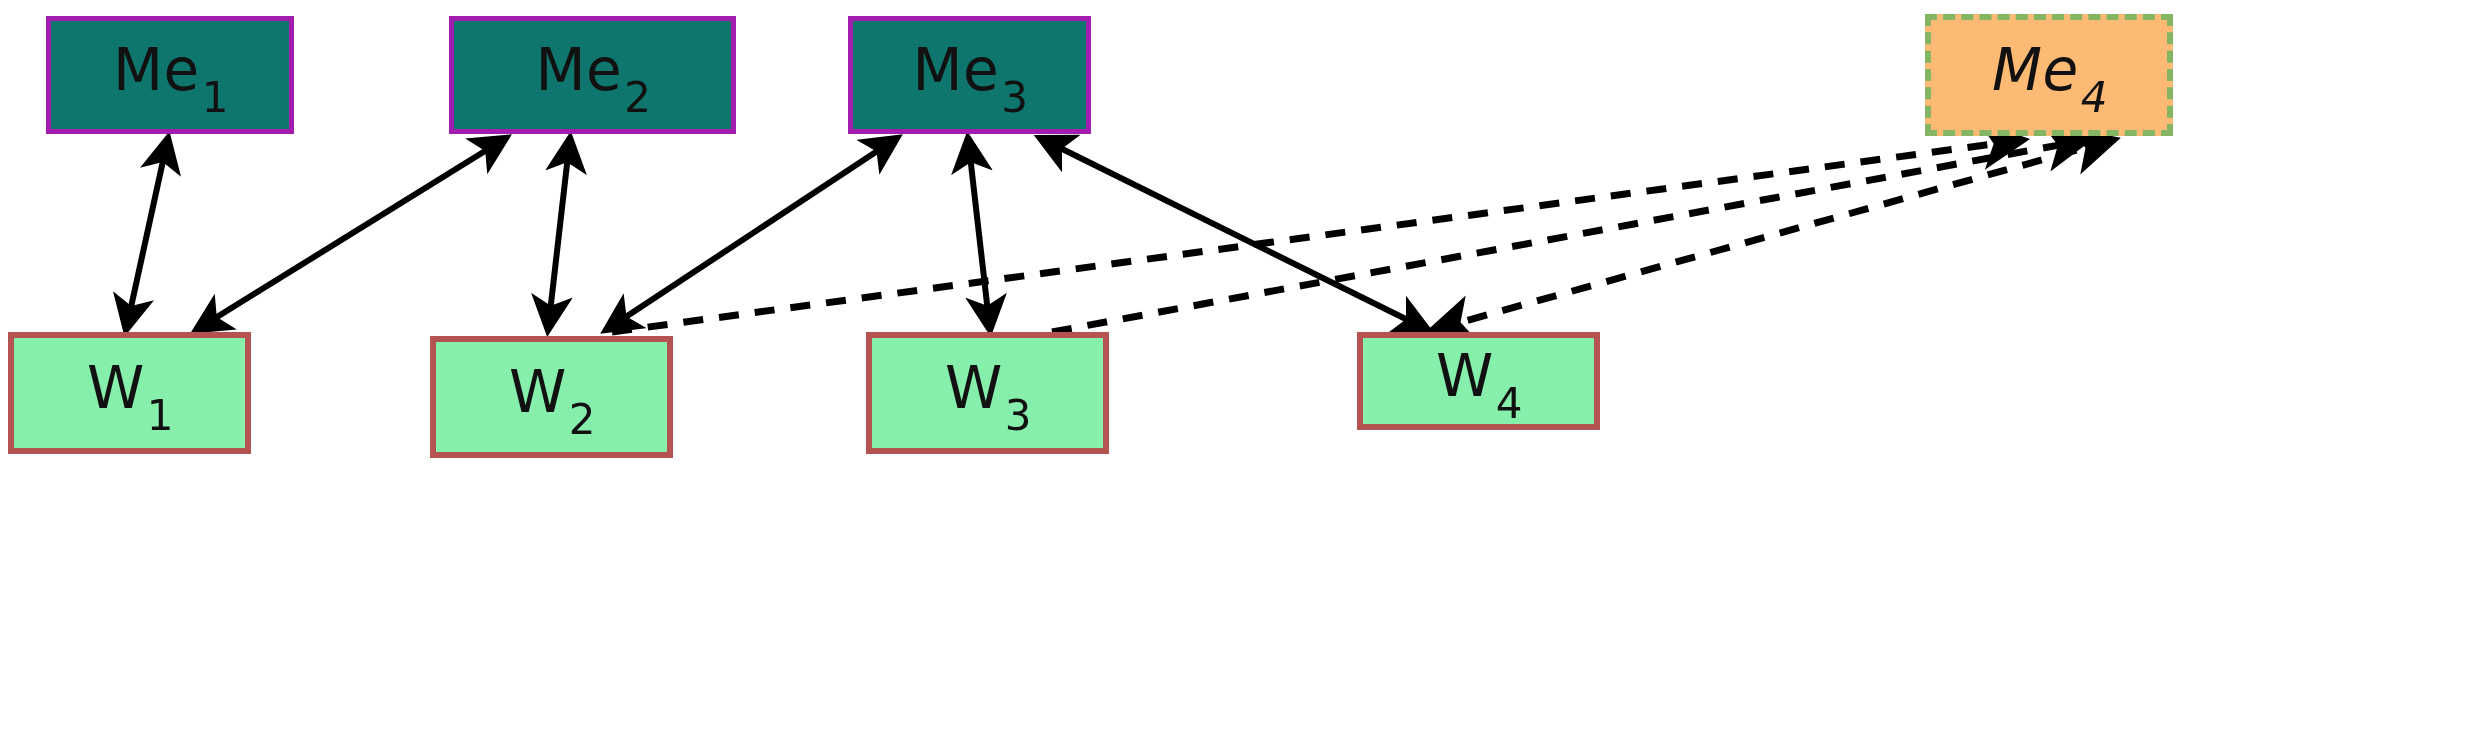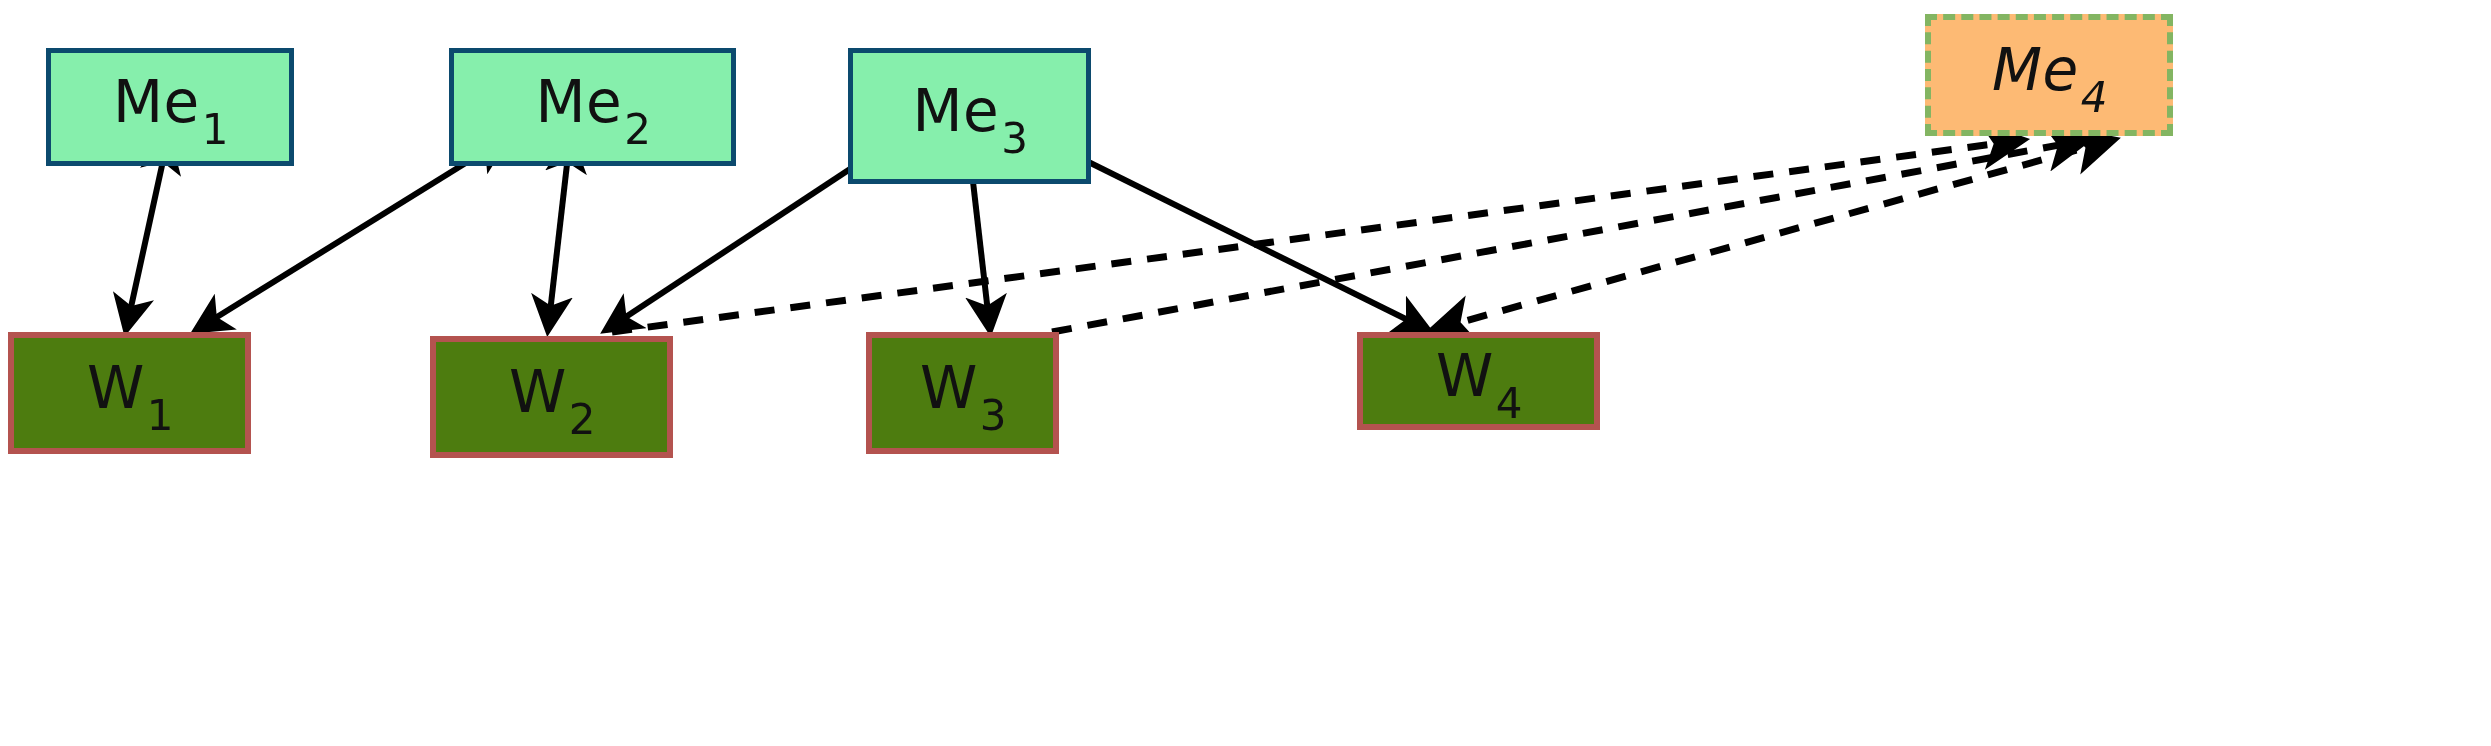"Me1" .node-me { background: #86efac -> #0f766e; border: 5px solid #0c4a6e -> 5px solid #a21caf; margin-top: 32px -> none }
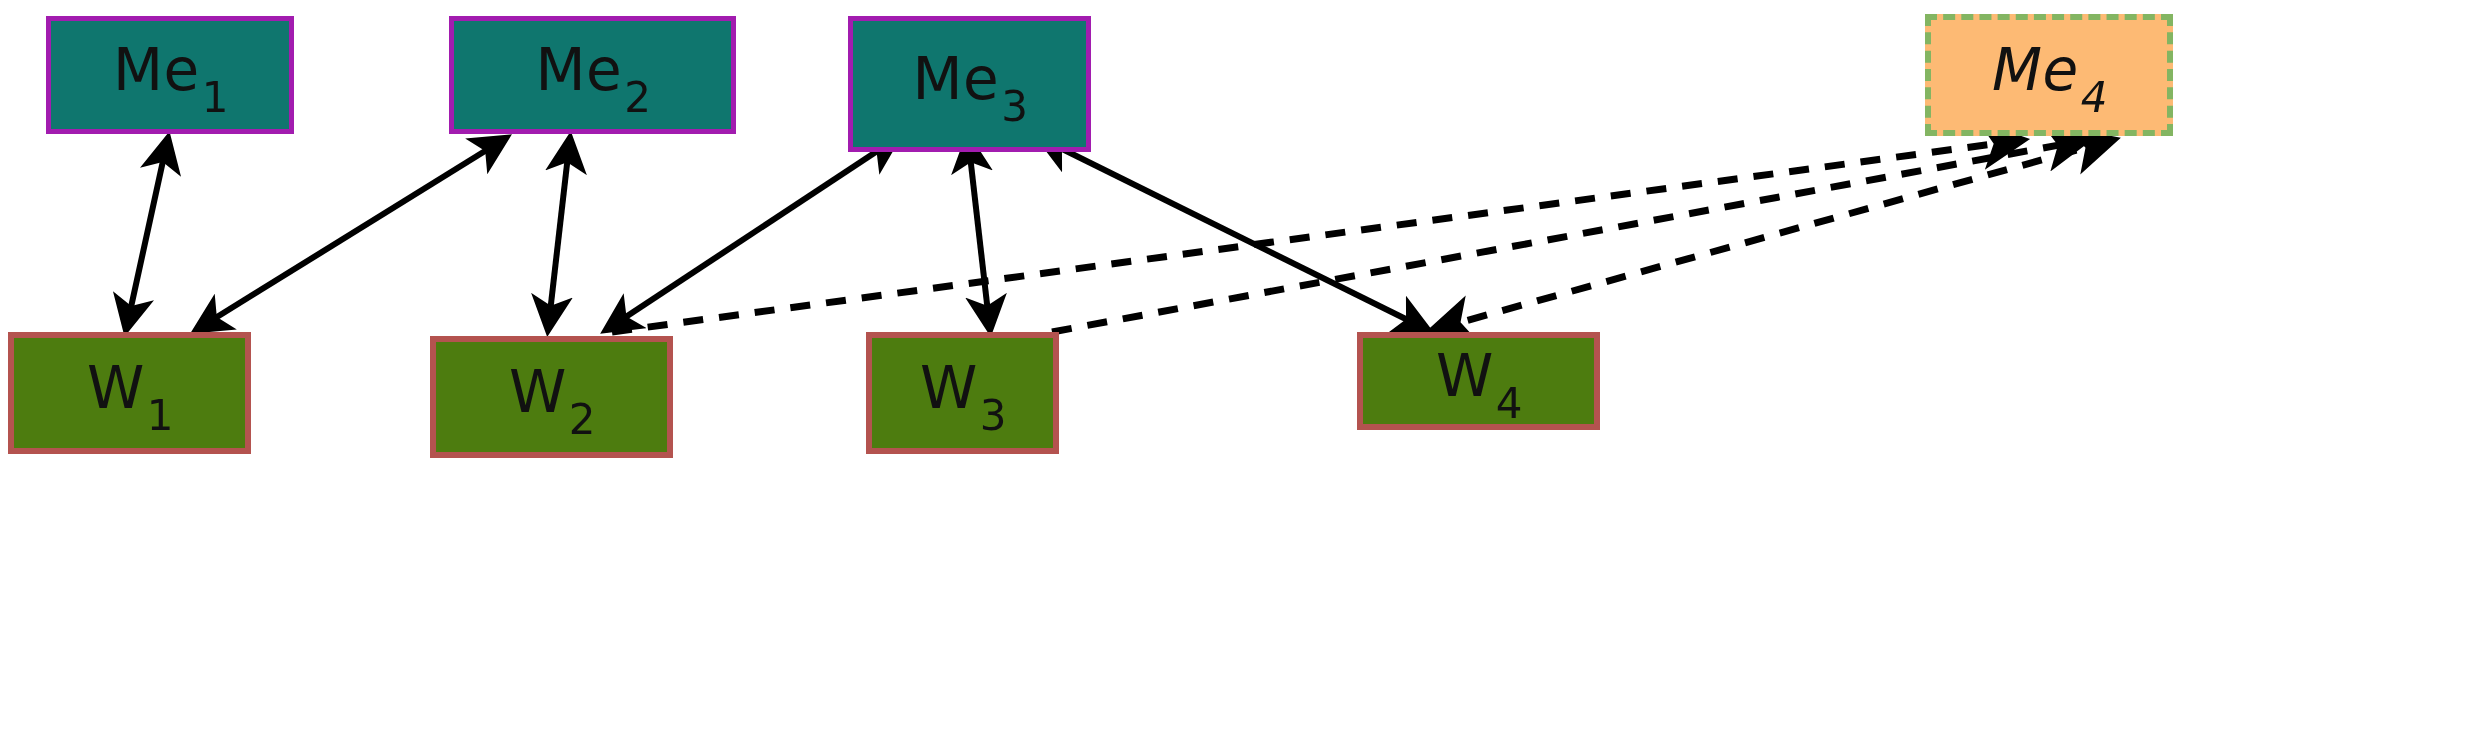"Me3" div.node { height: 136px -> 118px }
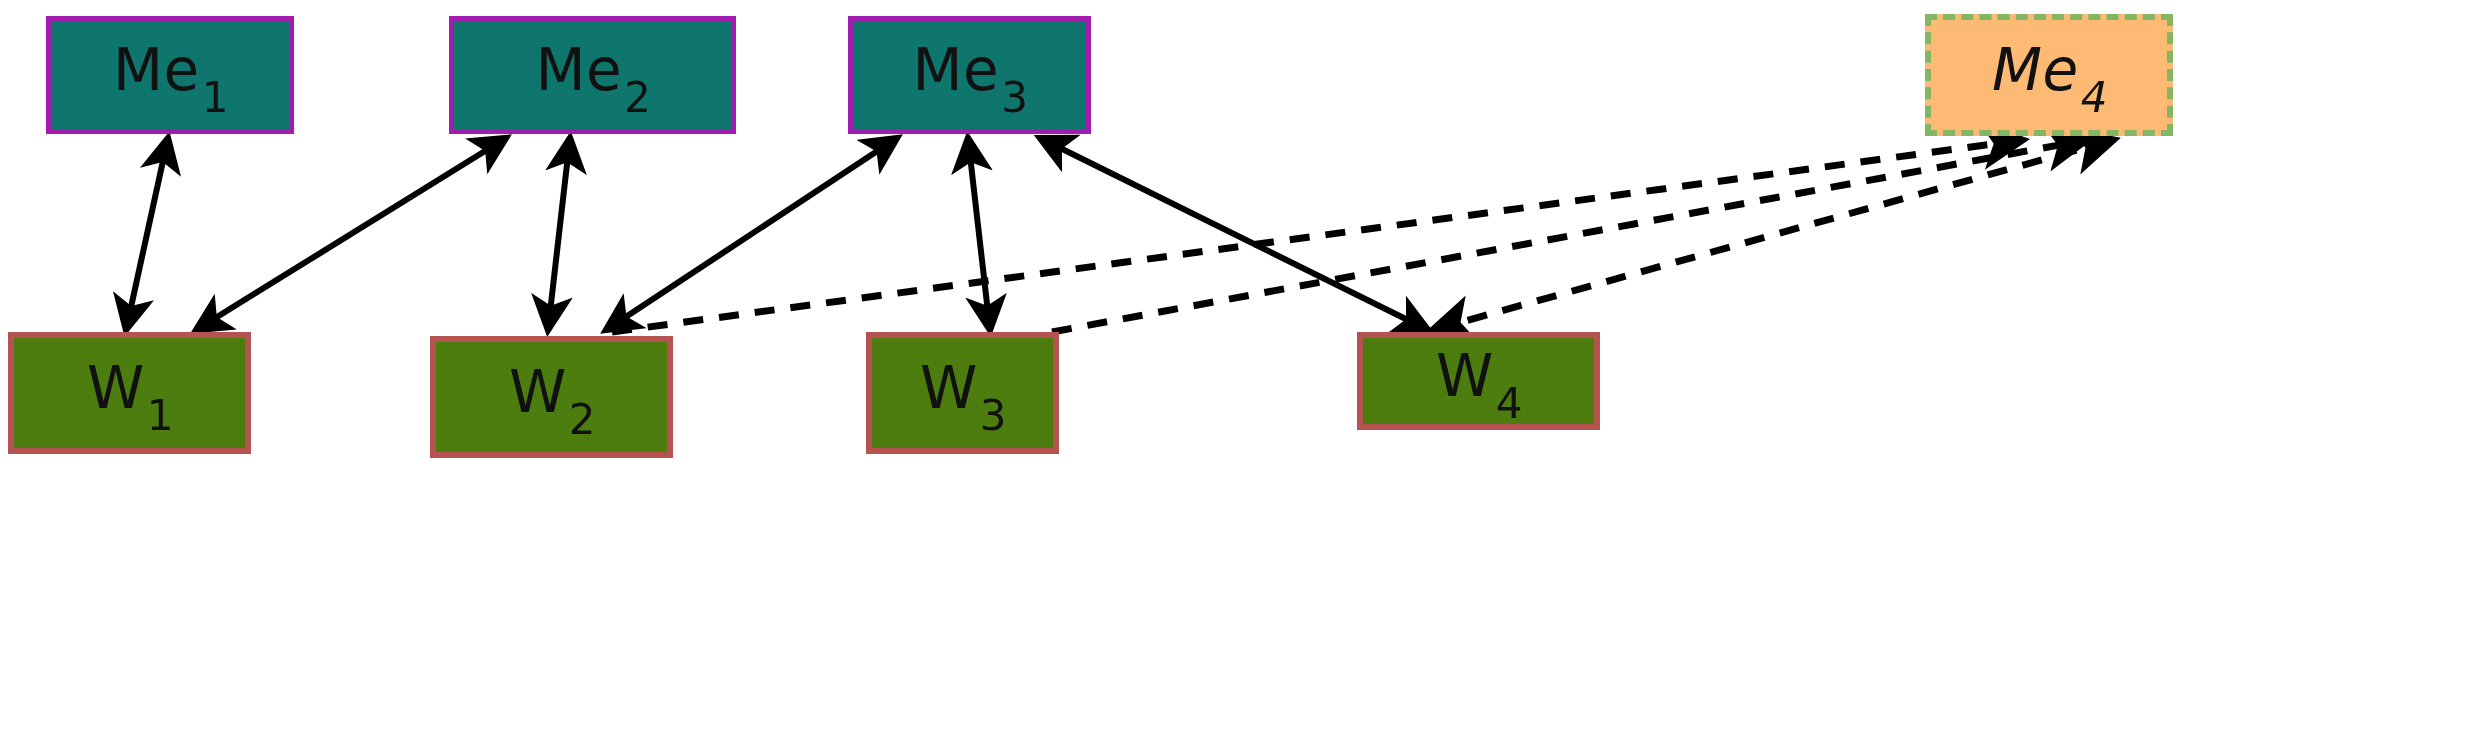"W1" .node-w { background: #4d7c0f -> #86efac }
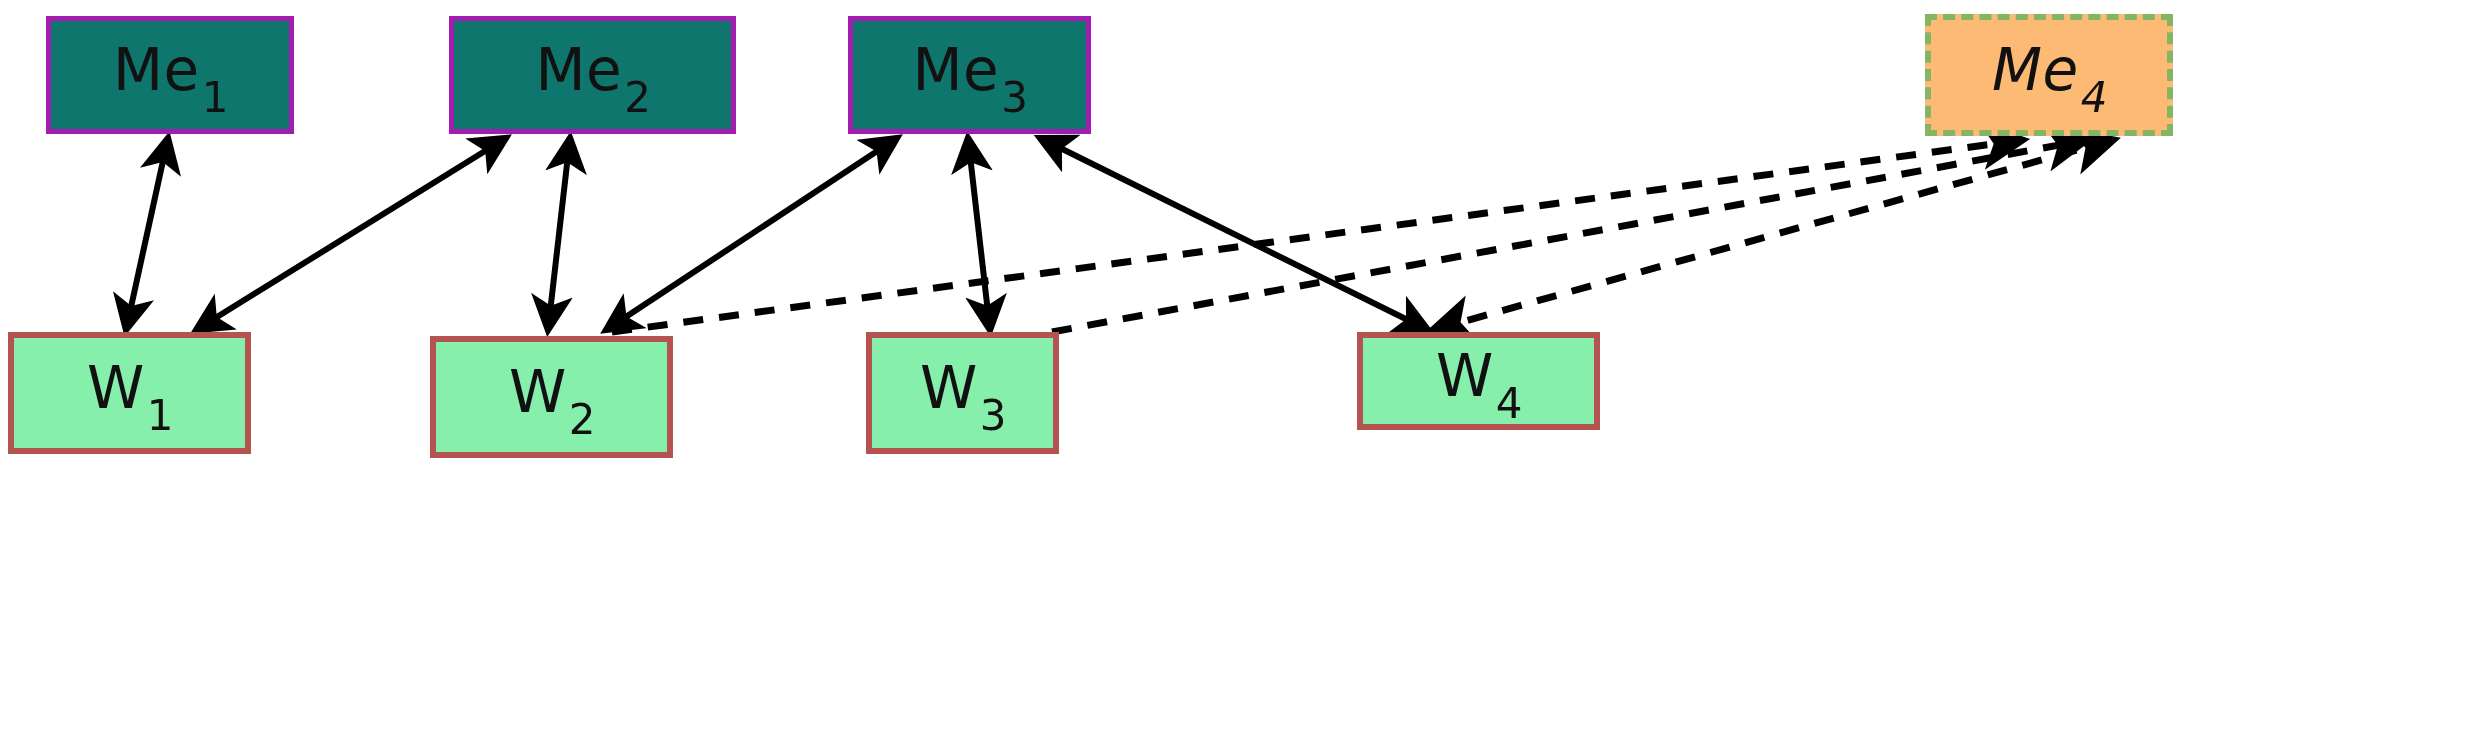"W3" div.node { width: 193px -> 243px }
